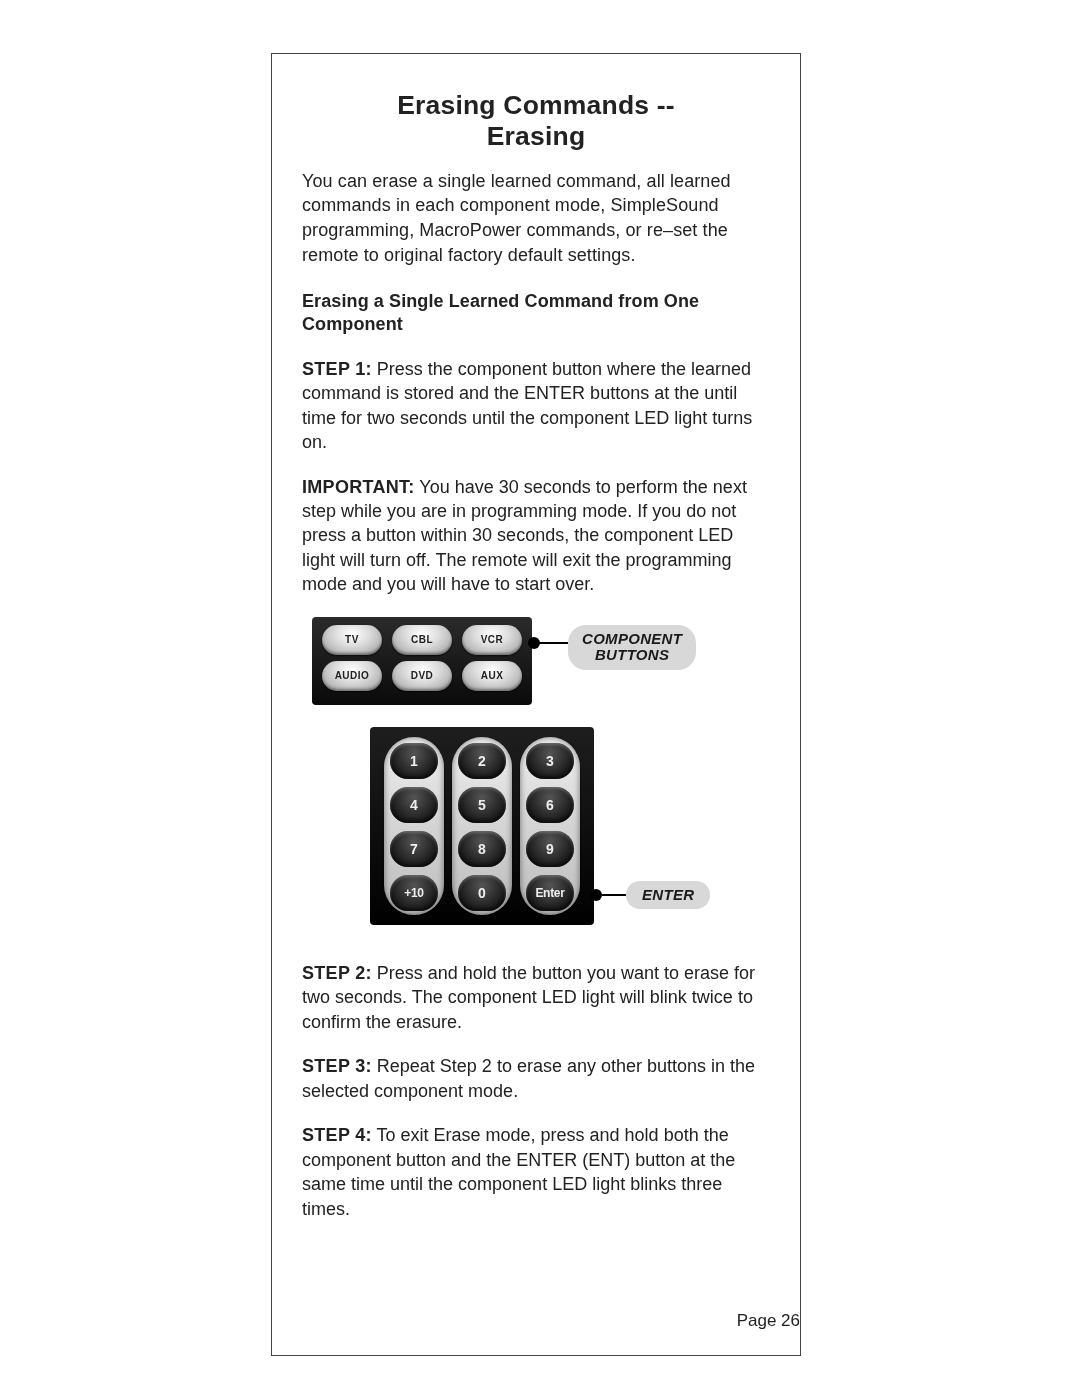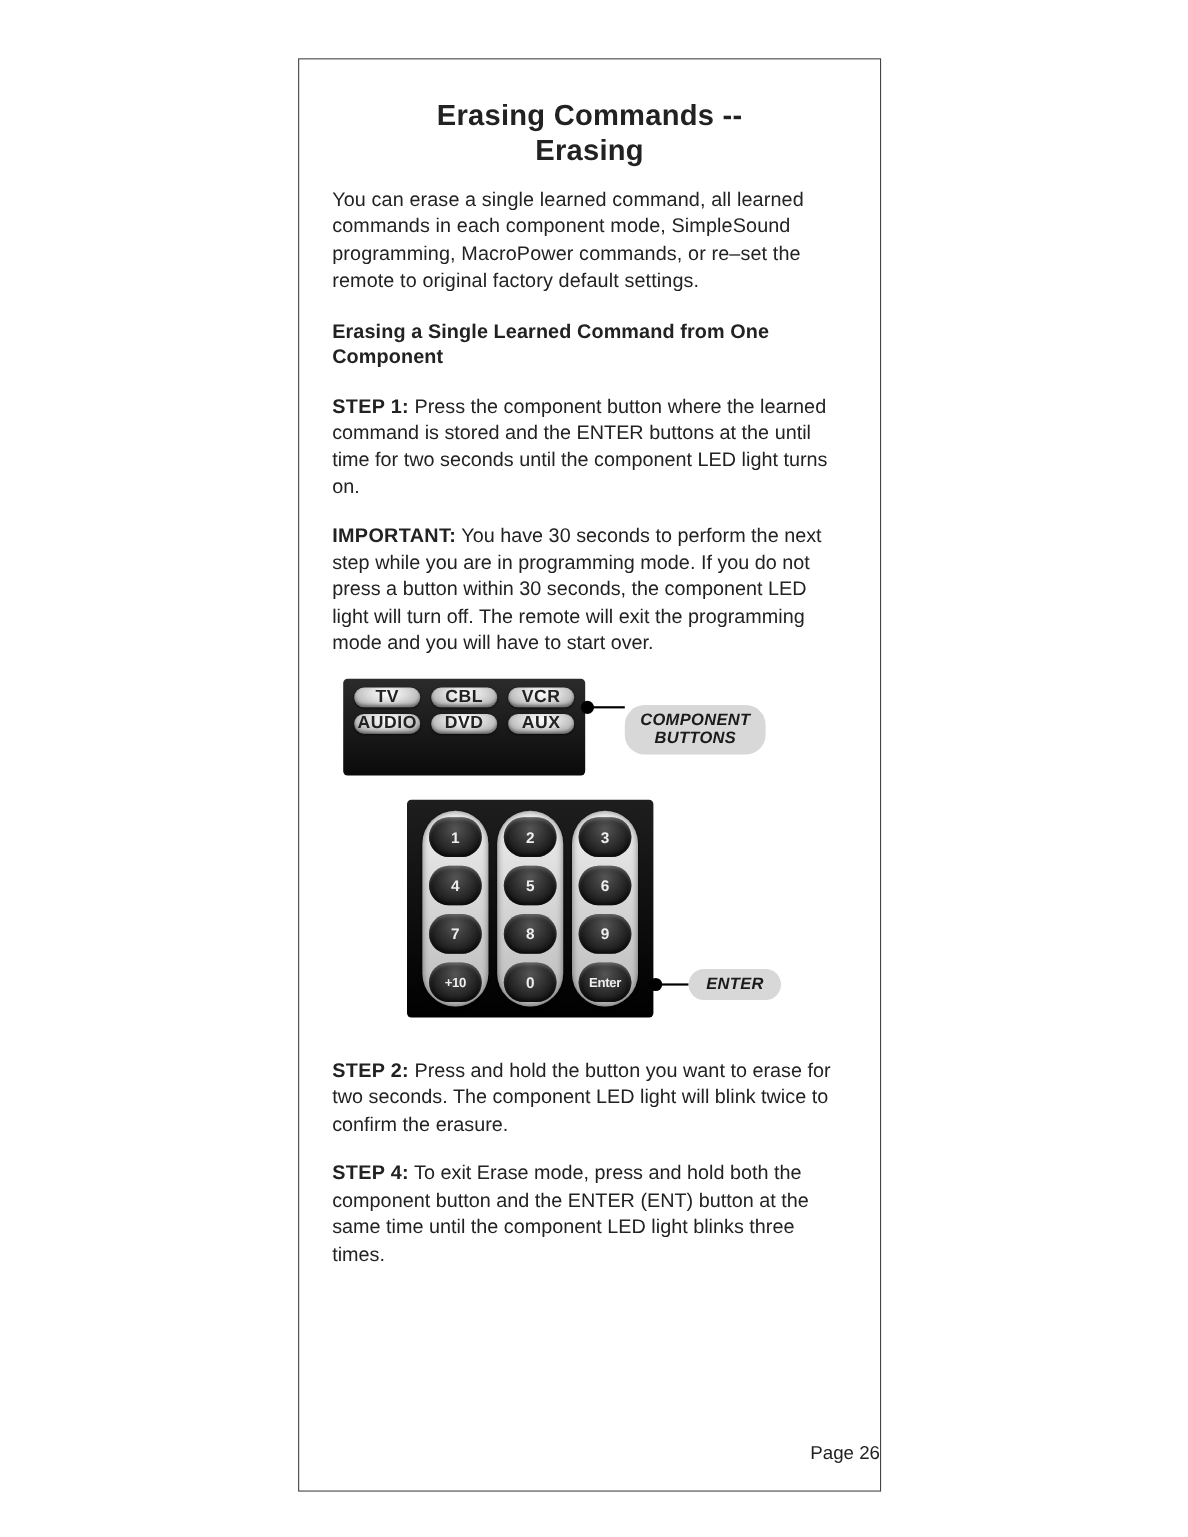"TV" .comp-btn { font-size: 16px -> 10px; height: 18px -> 30px }
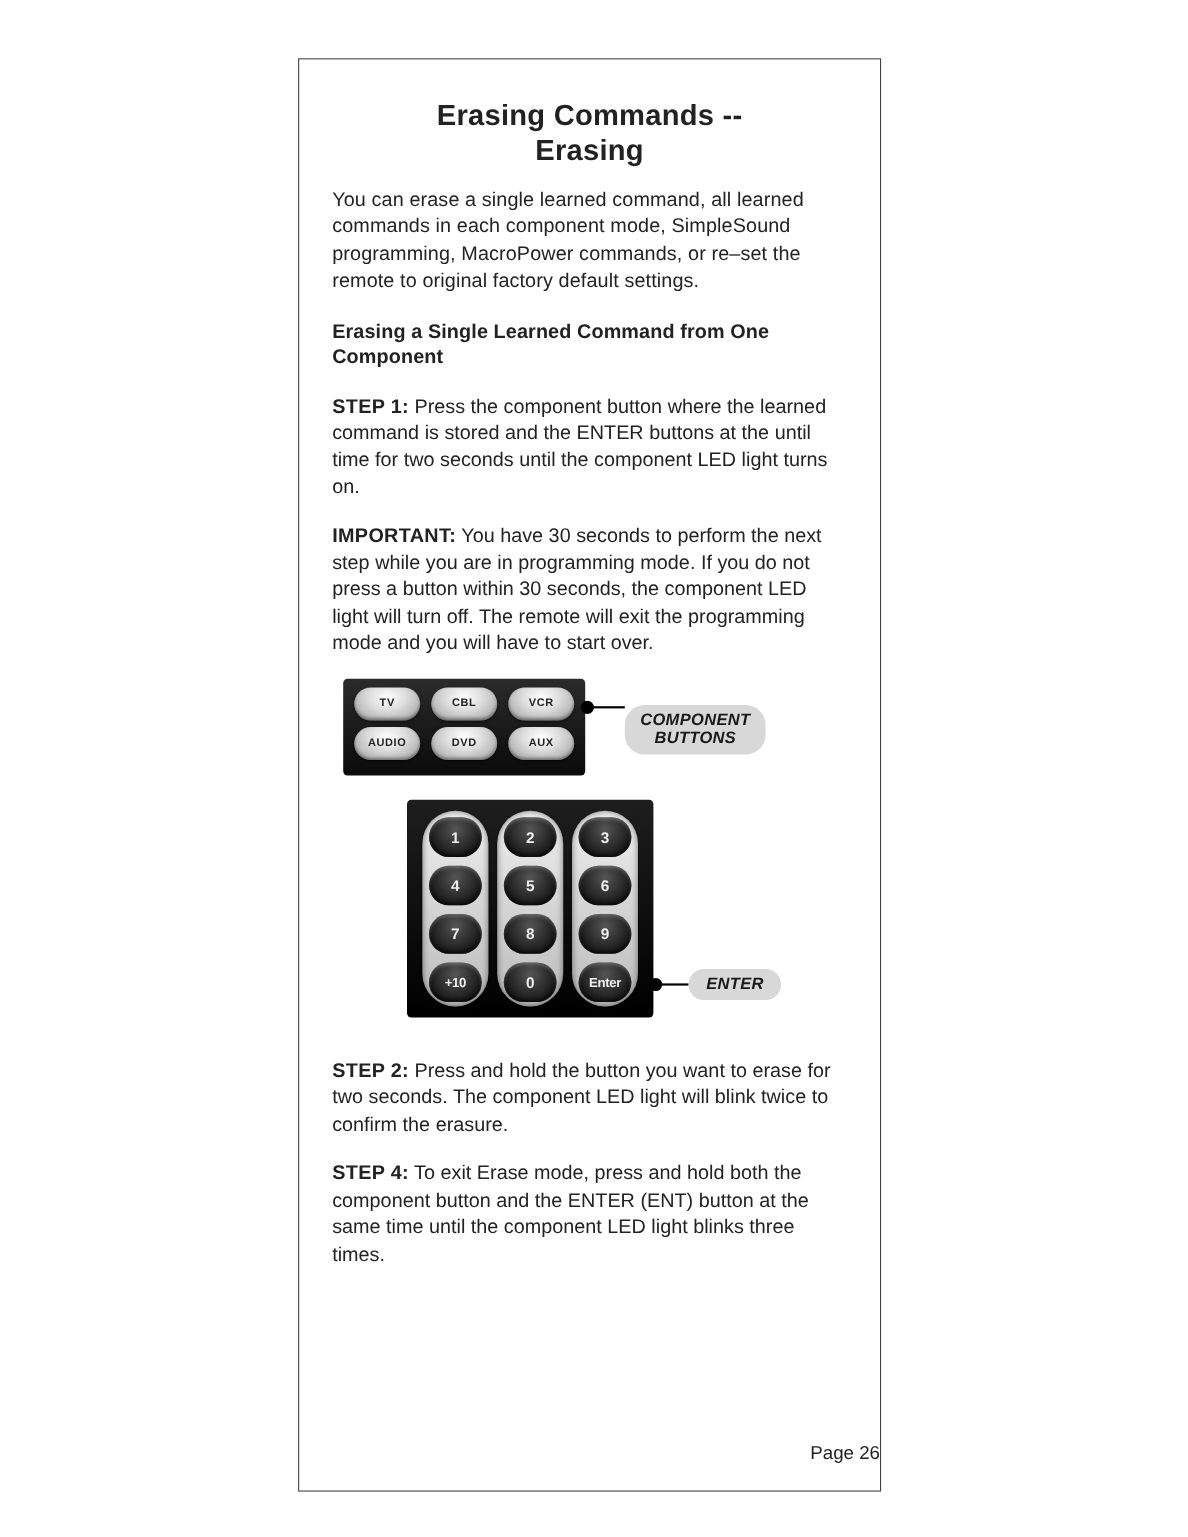"COMPONENT" div.callout-pill { margin-top: 16px -> none }
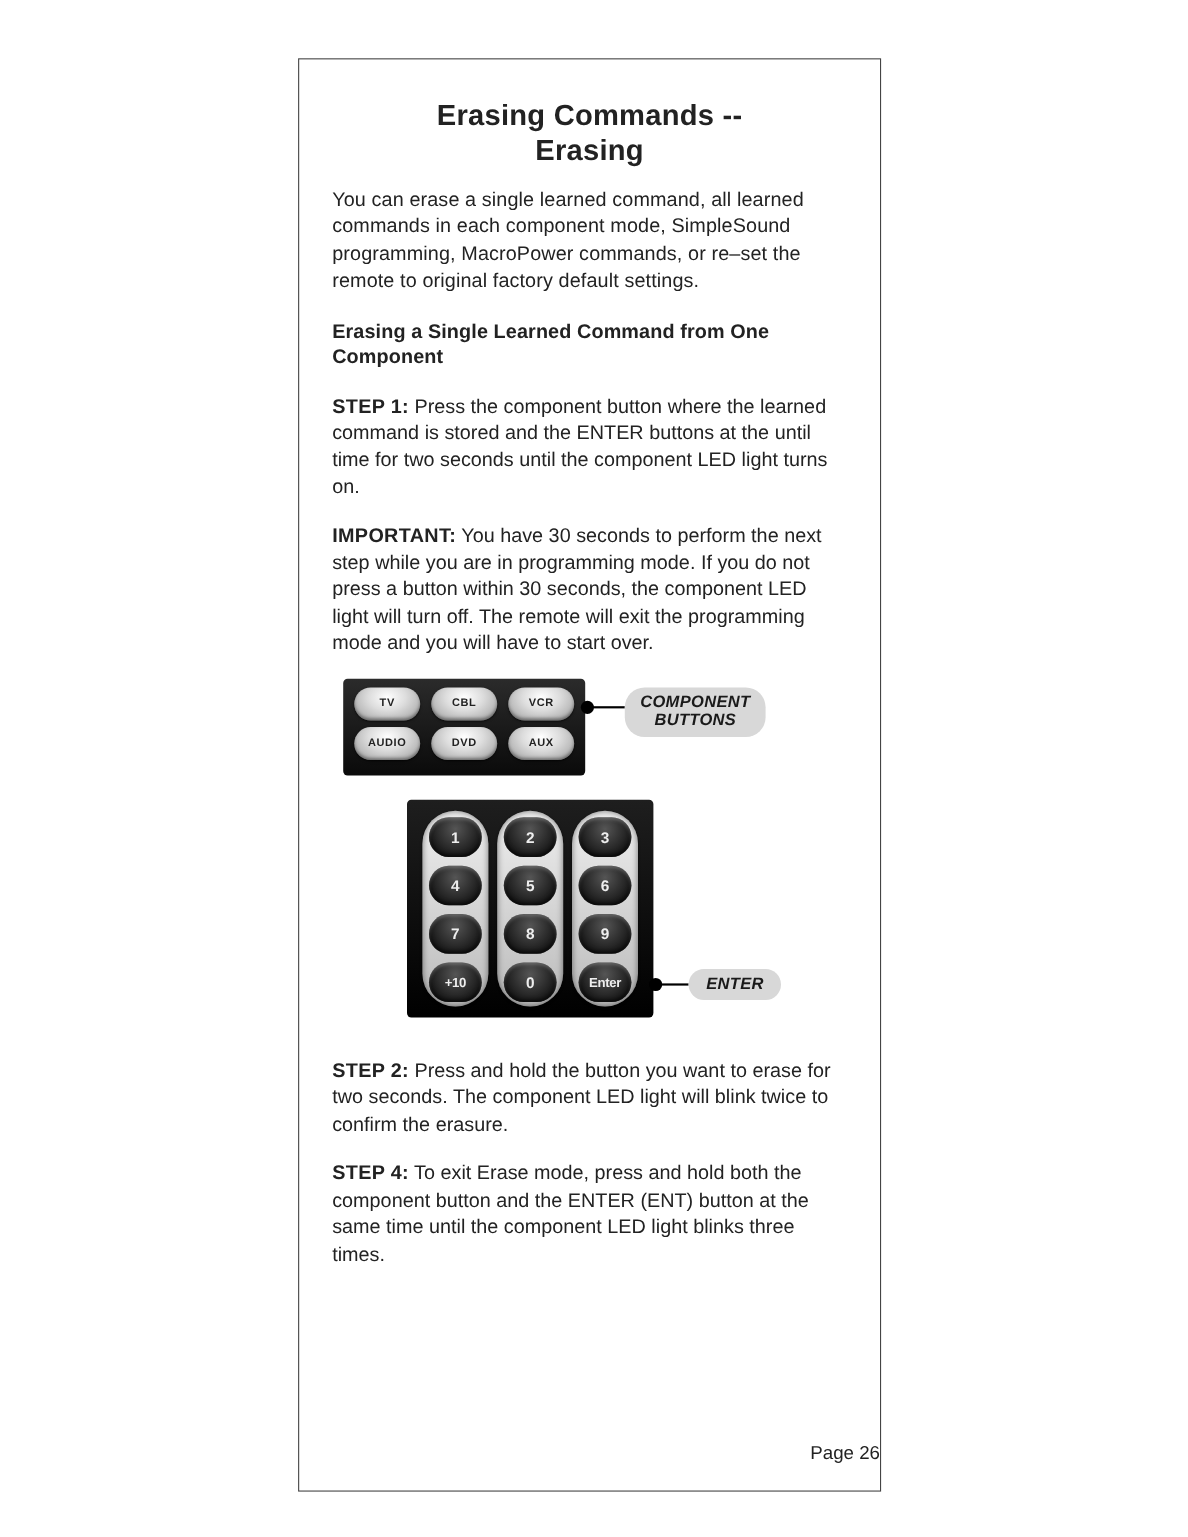"STEP 3: Repeat Step 2" p.step { html: none -> <p> <span>STEP 3:</span><span> Repeat Step 2 to erase any other buttons in the selected component mode.</span> </p> }
